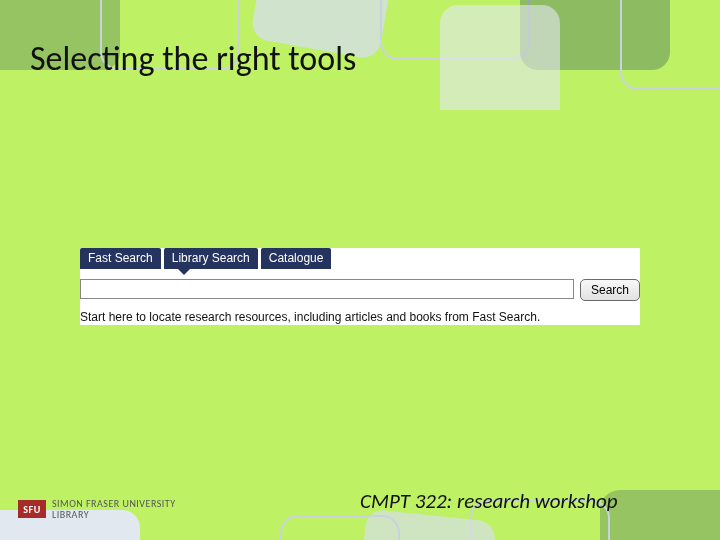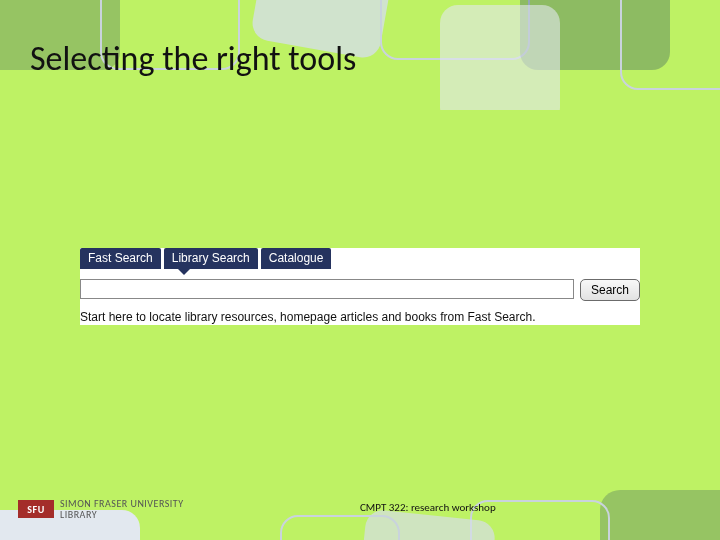"Start here to locate library" div.help-text { text: library resources, homepage -> research resources, including }
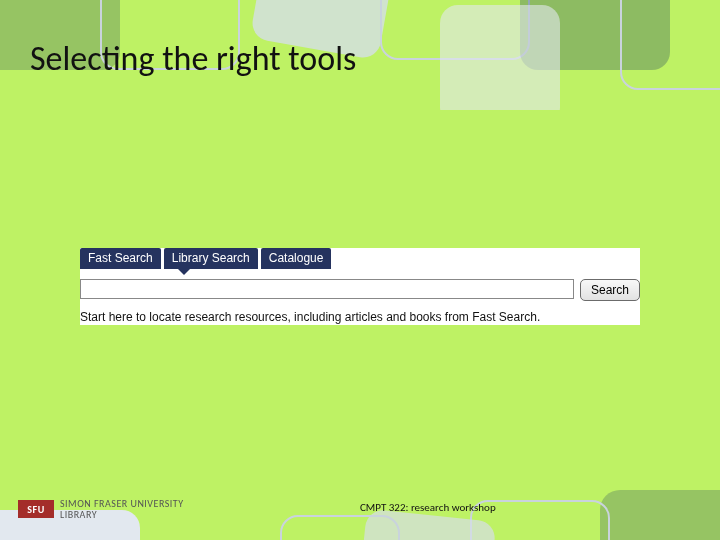"SFU" .sfu-box { width: 36px -> 28px }
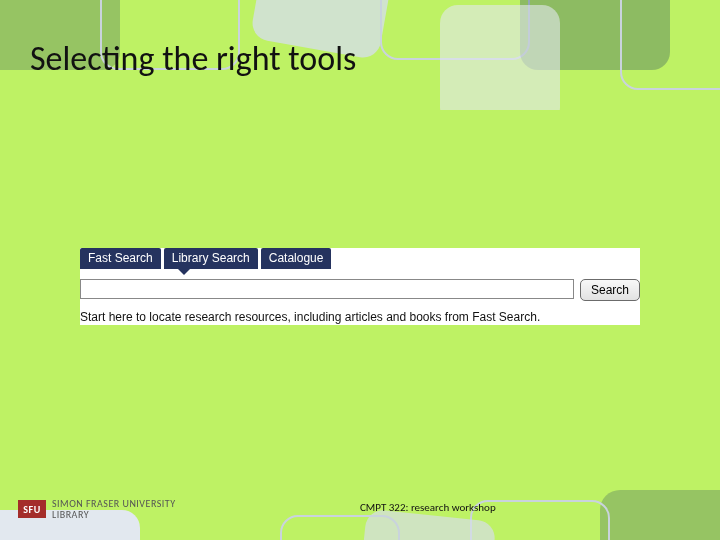"CMPT 322: research workshop" .footer-course { font-size: 11px -> 21px; font-style: none -> italic }
